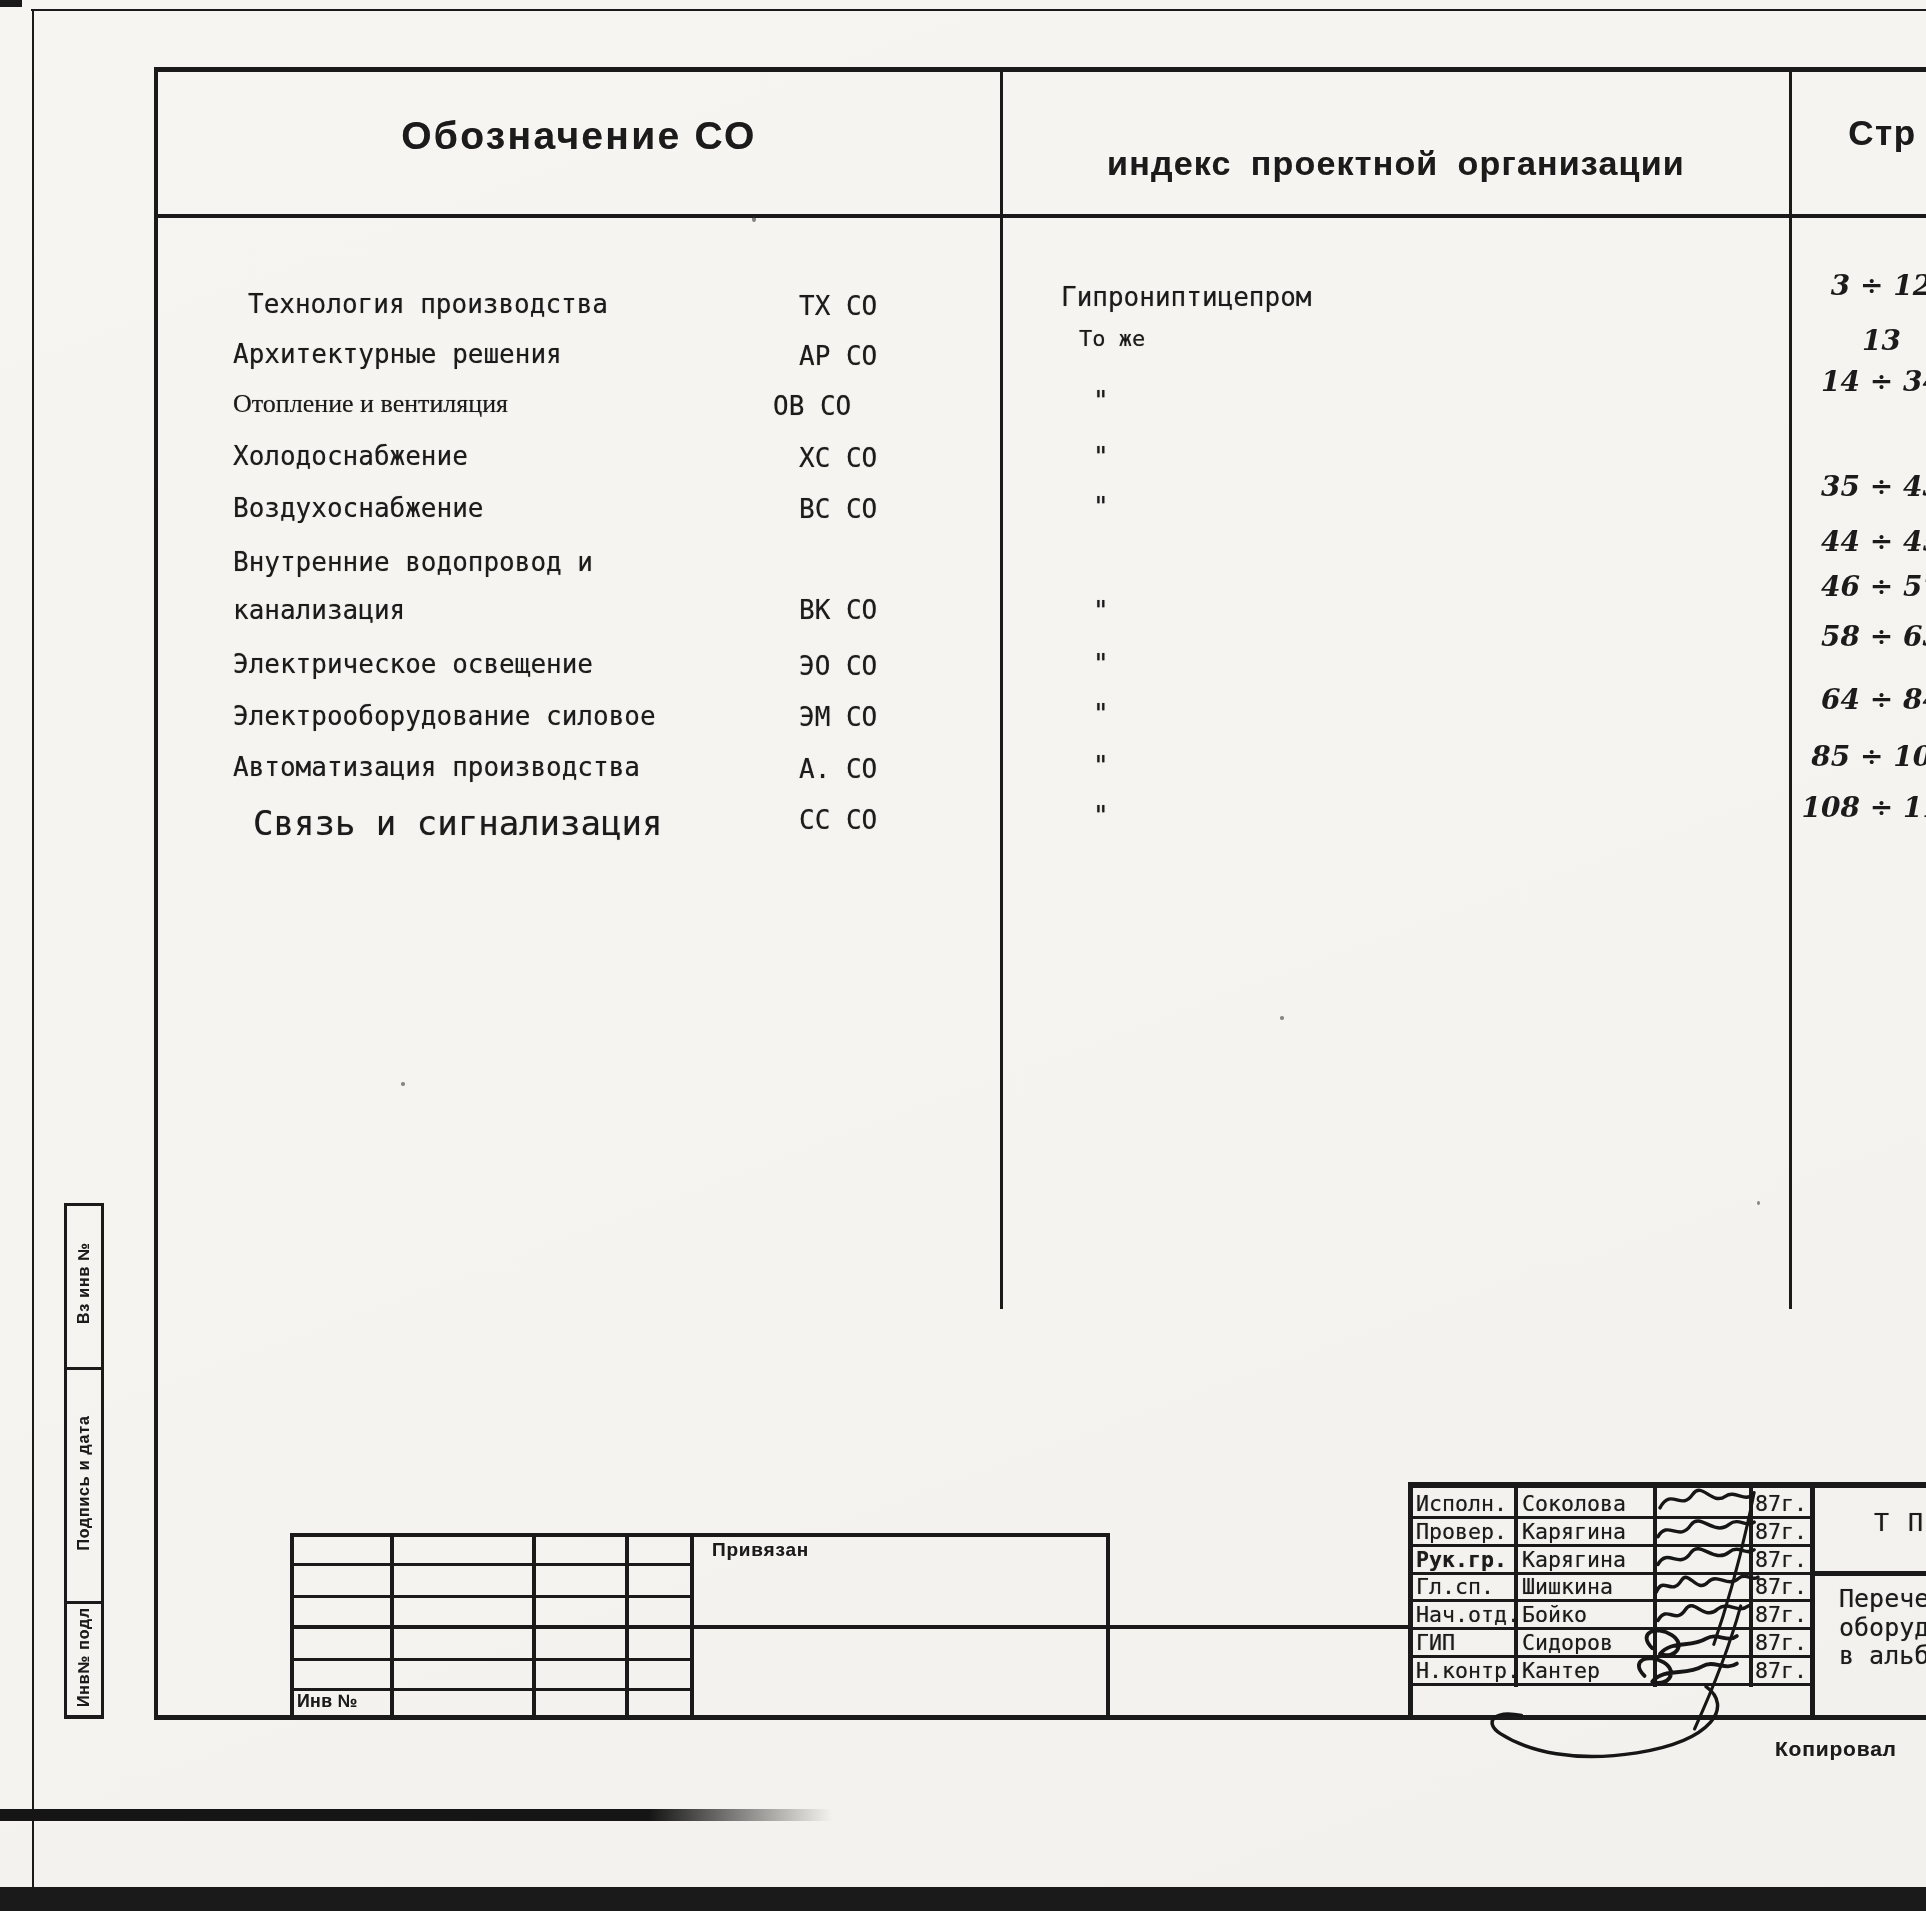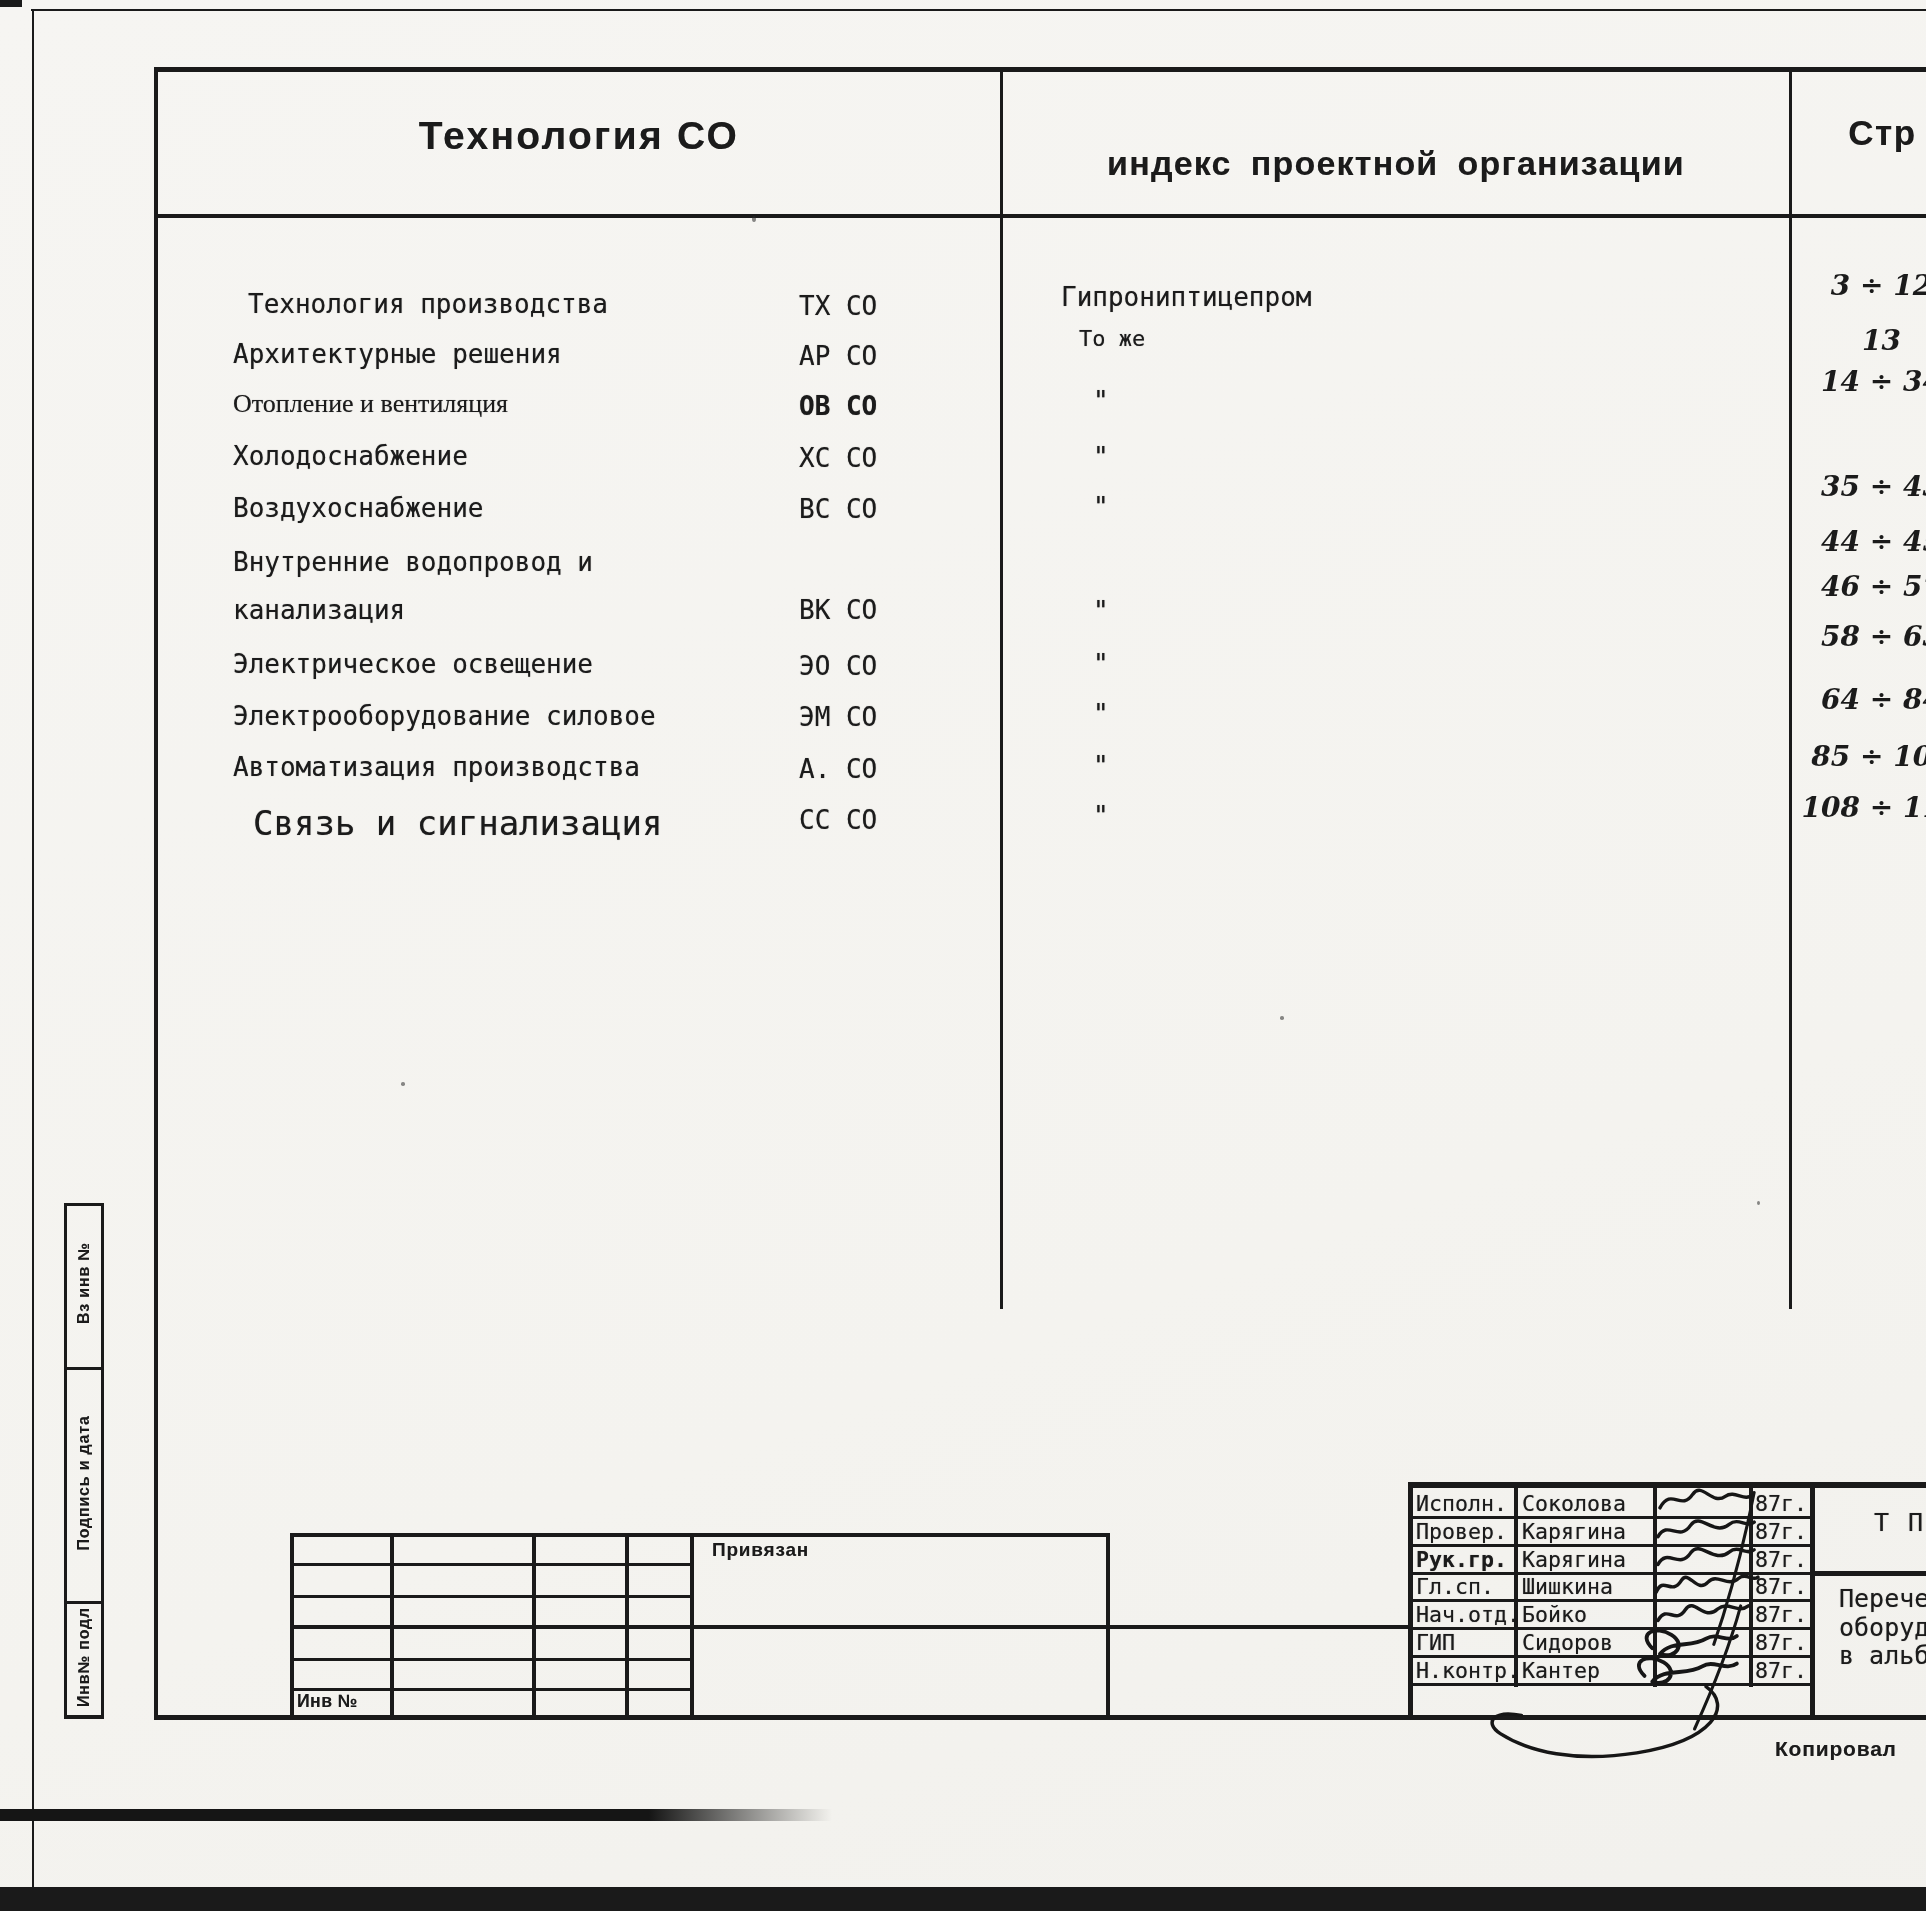"Технология СО" div.txt { text: Технология -> Обозначение }
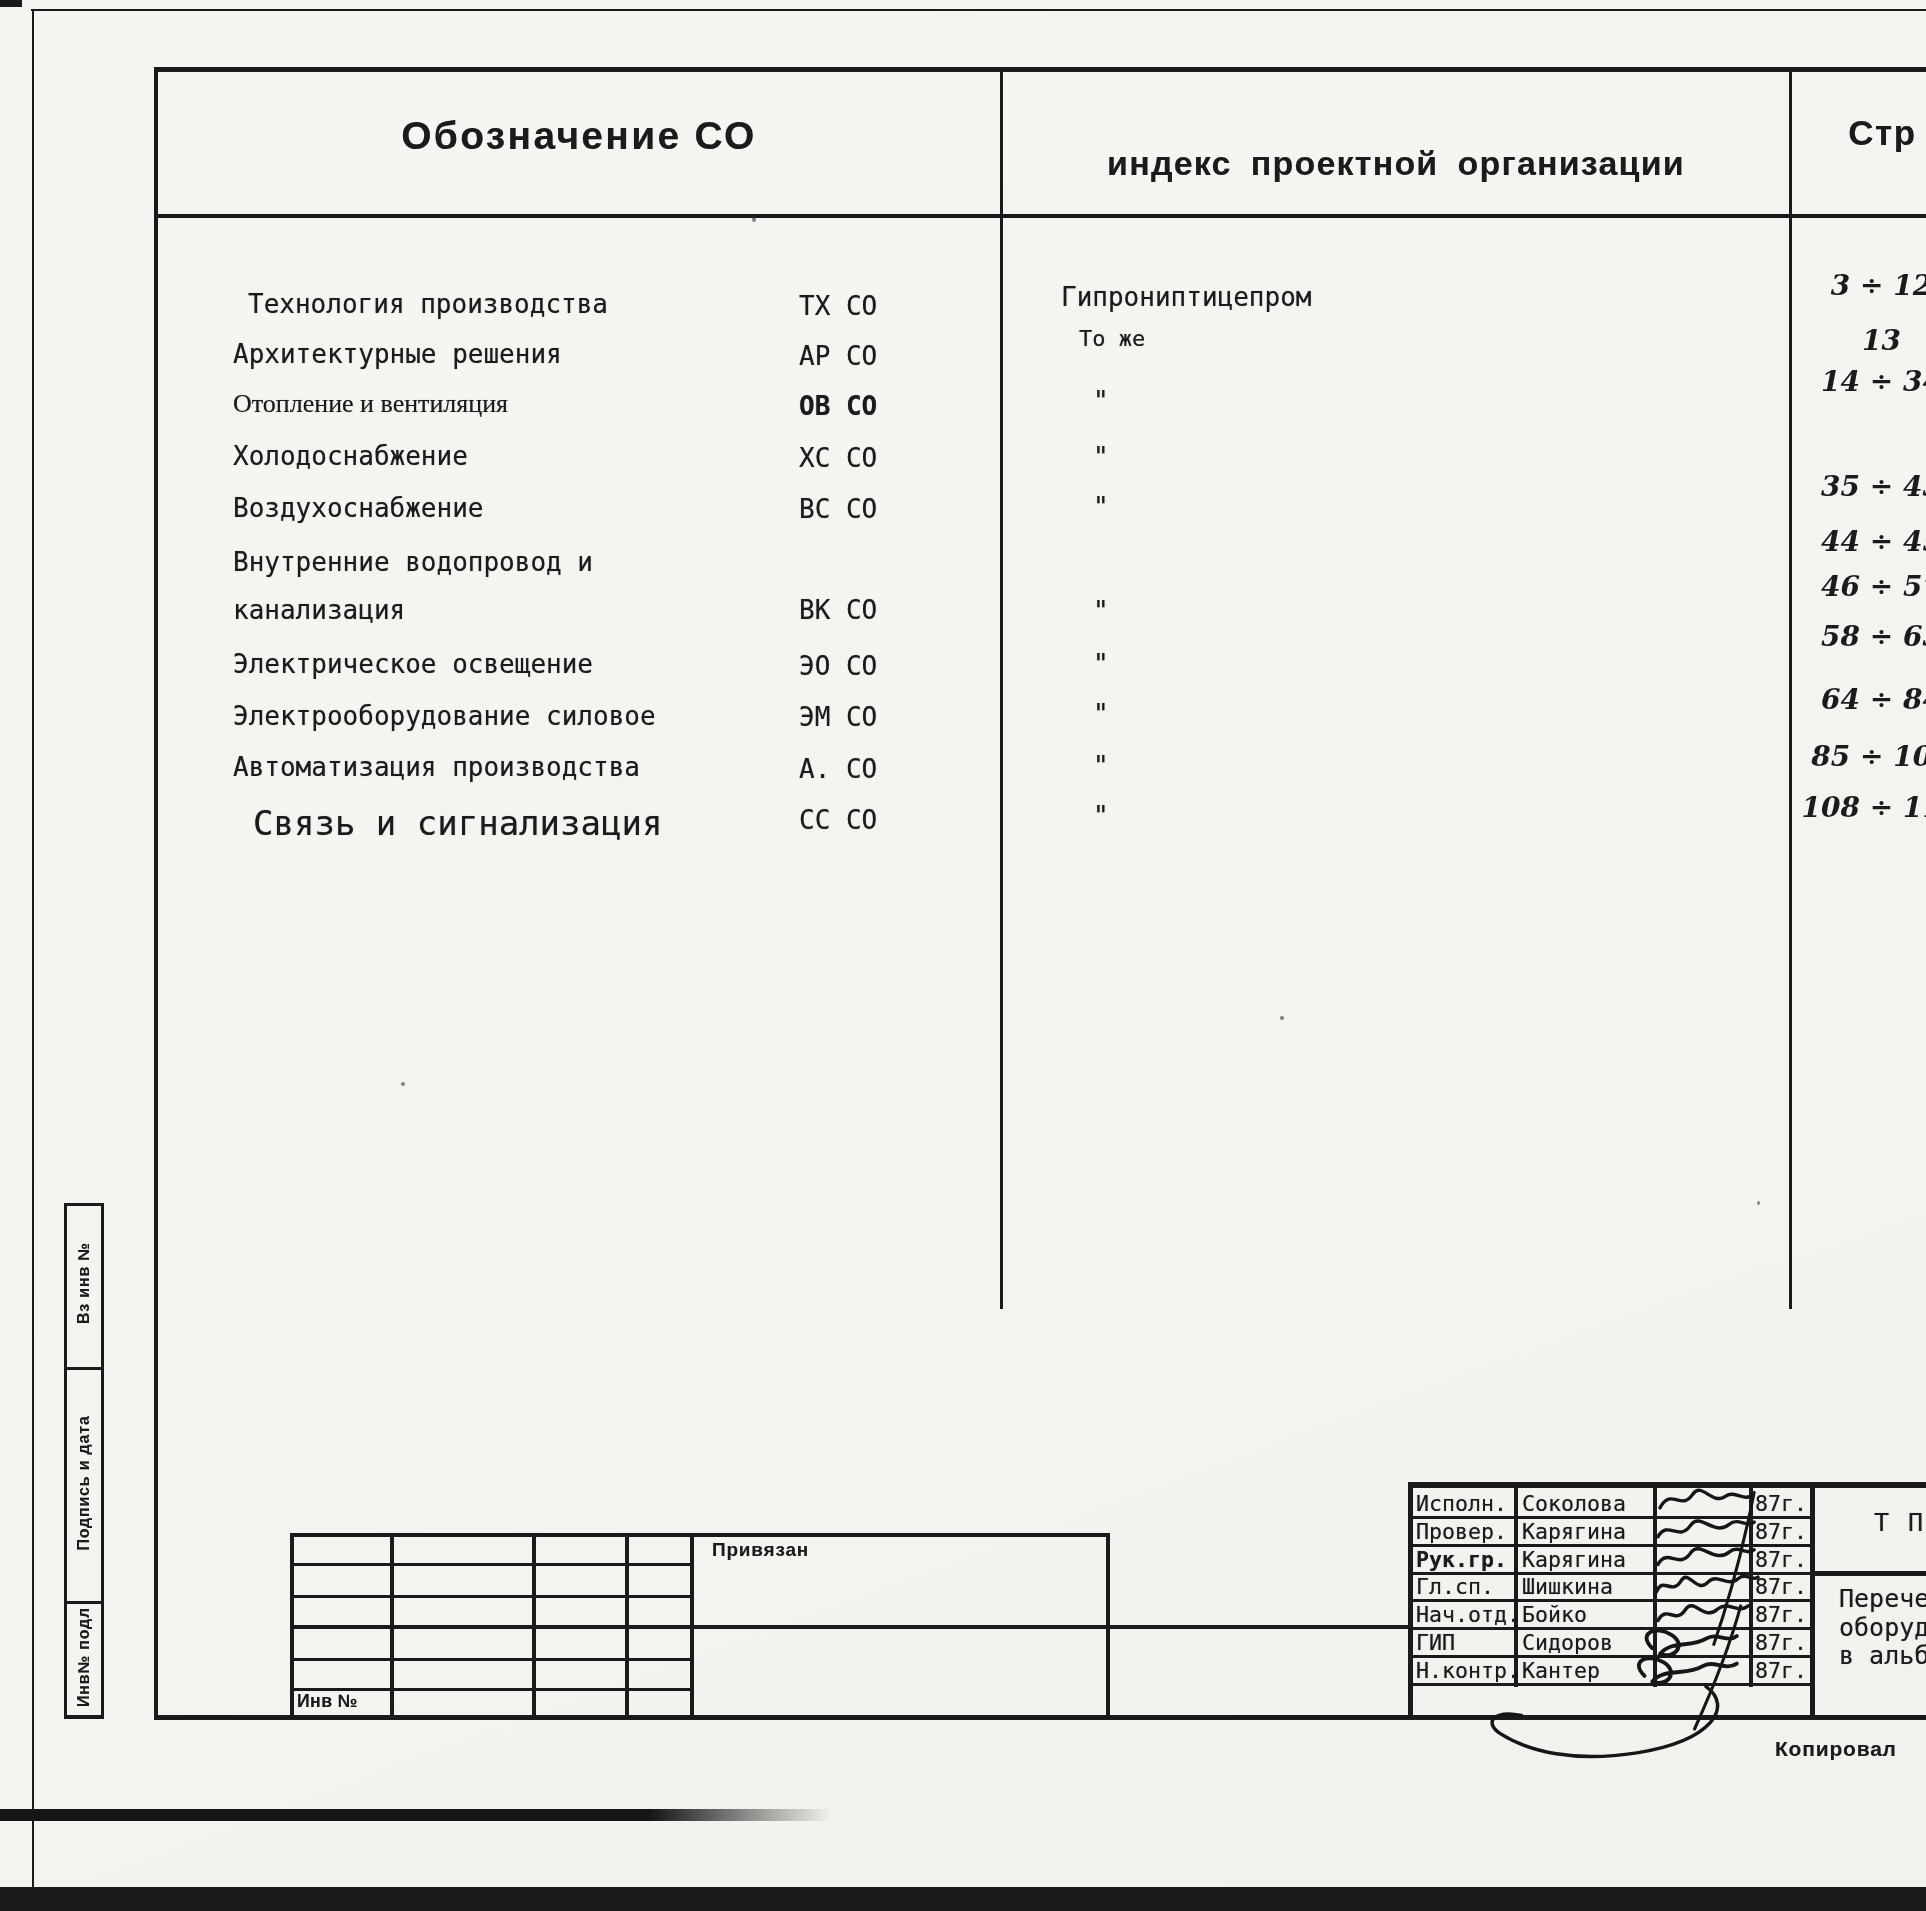"ОВ СО" div.txt { font-weight: bold -> none; left: 799px -> 773px }
